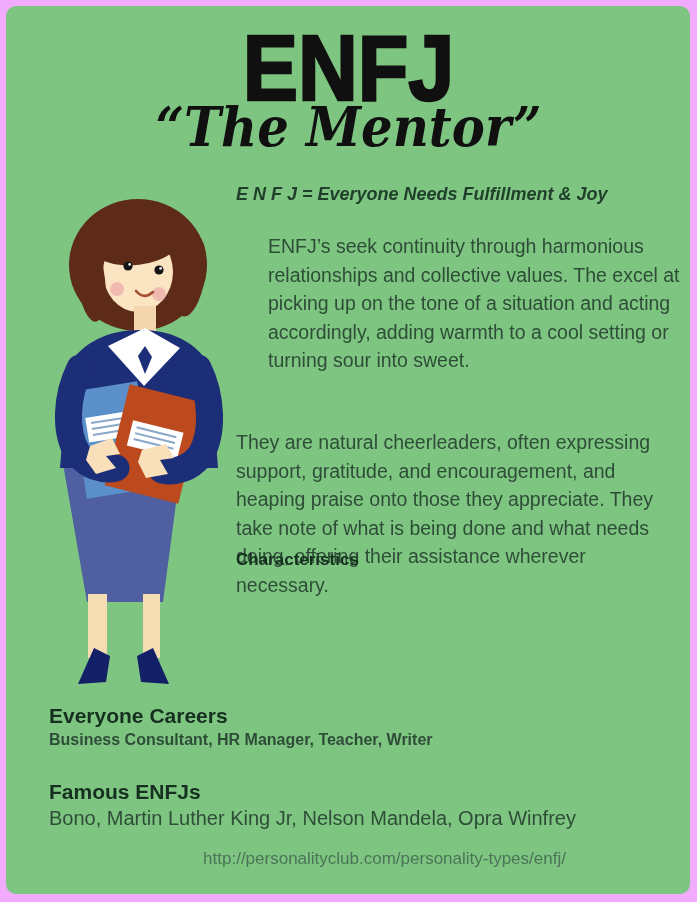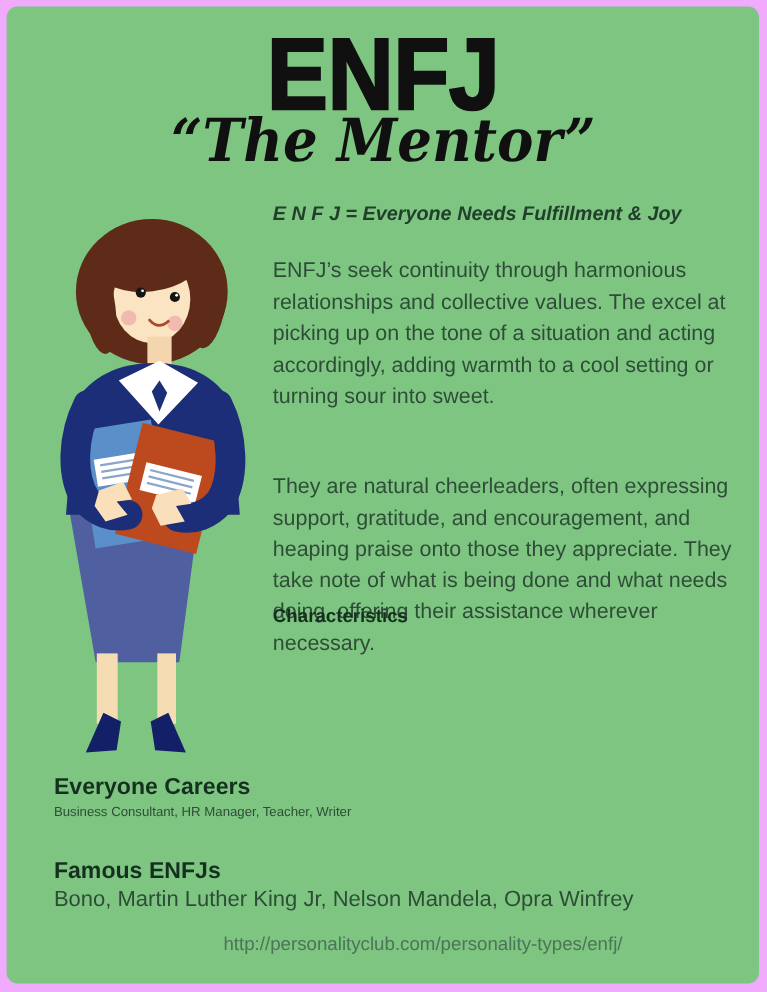"E N F J =" .col { left: 248px -> 236px }
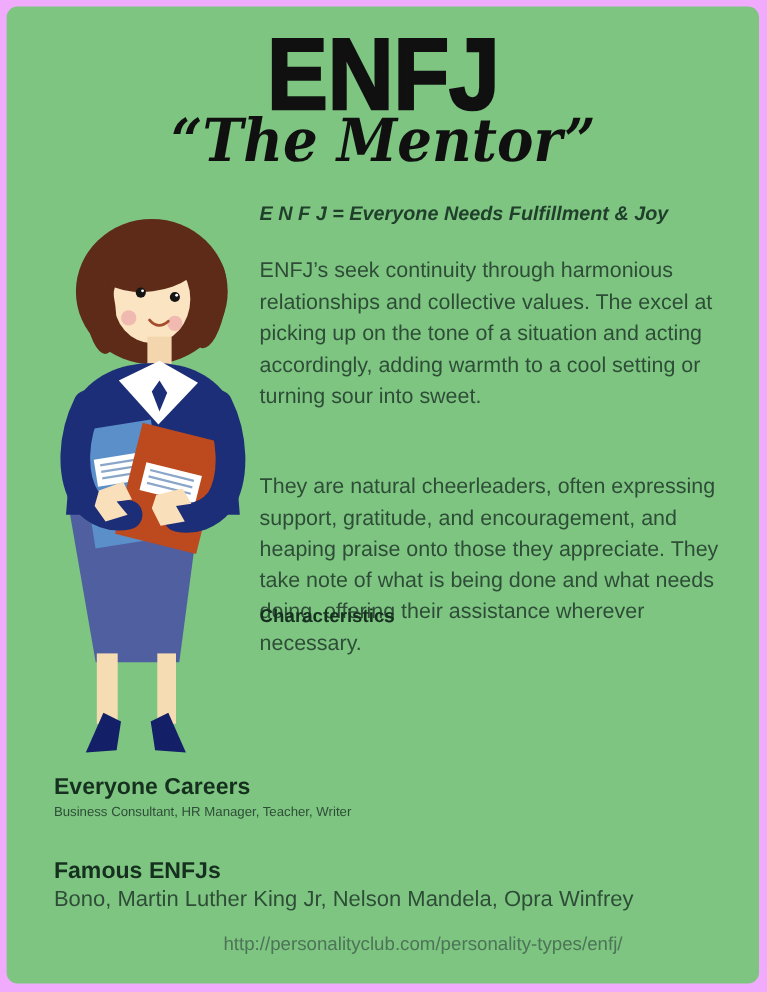"ENFJ’s seek continuity through" .para1 { margin-left: none -> 32px }
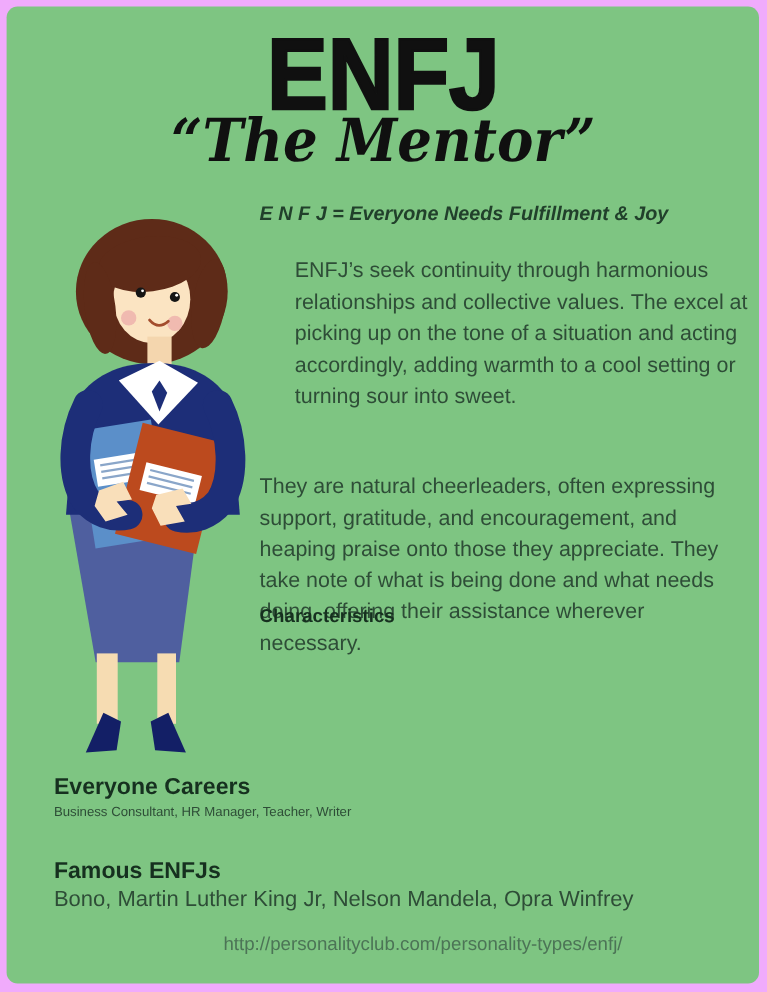"Business Consultant, HR Manager," .careers-text { font-size: 12px -> 16px; font-weight: none -> bold }
